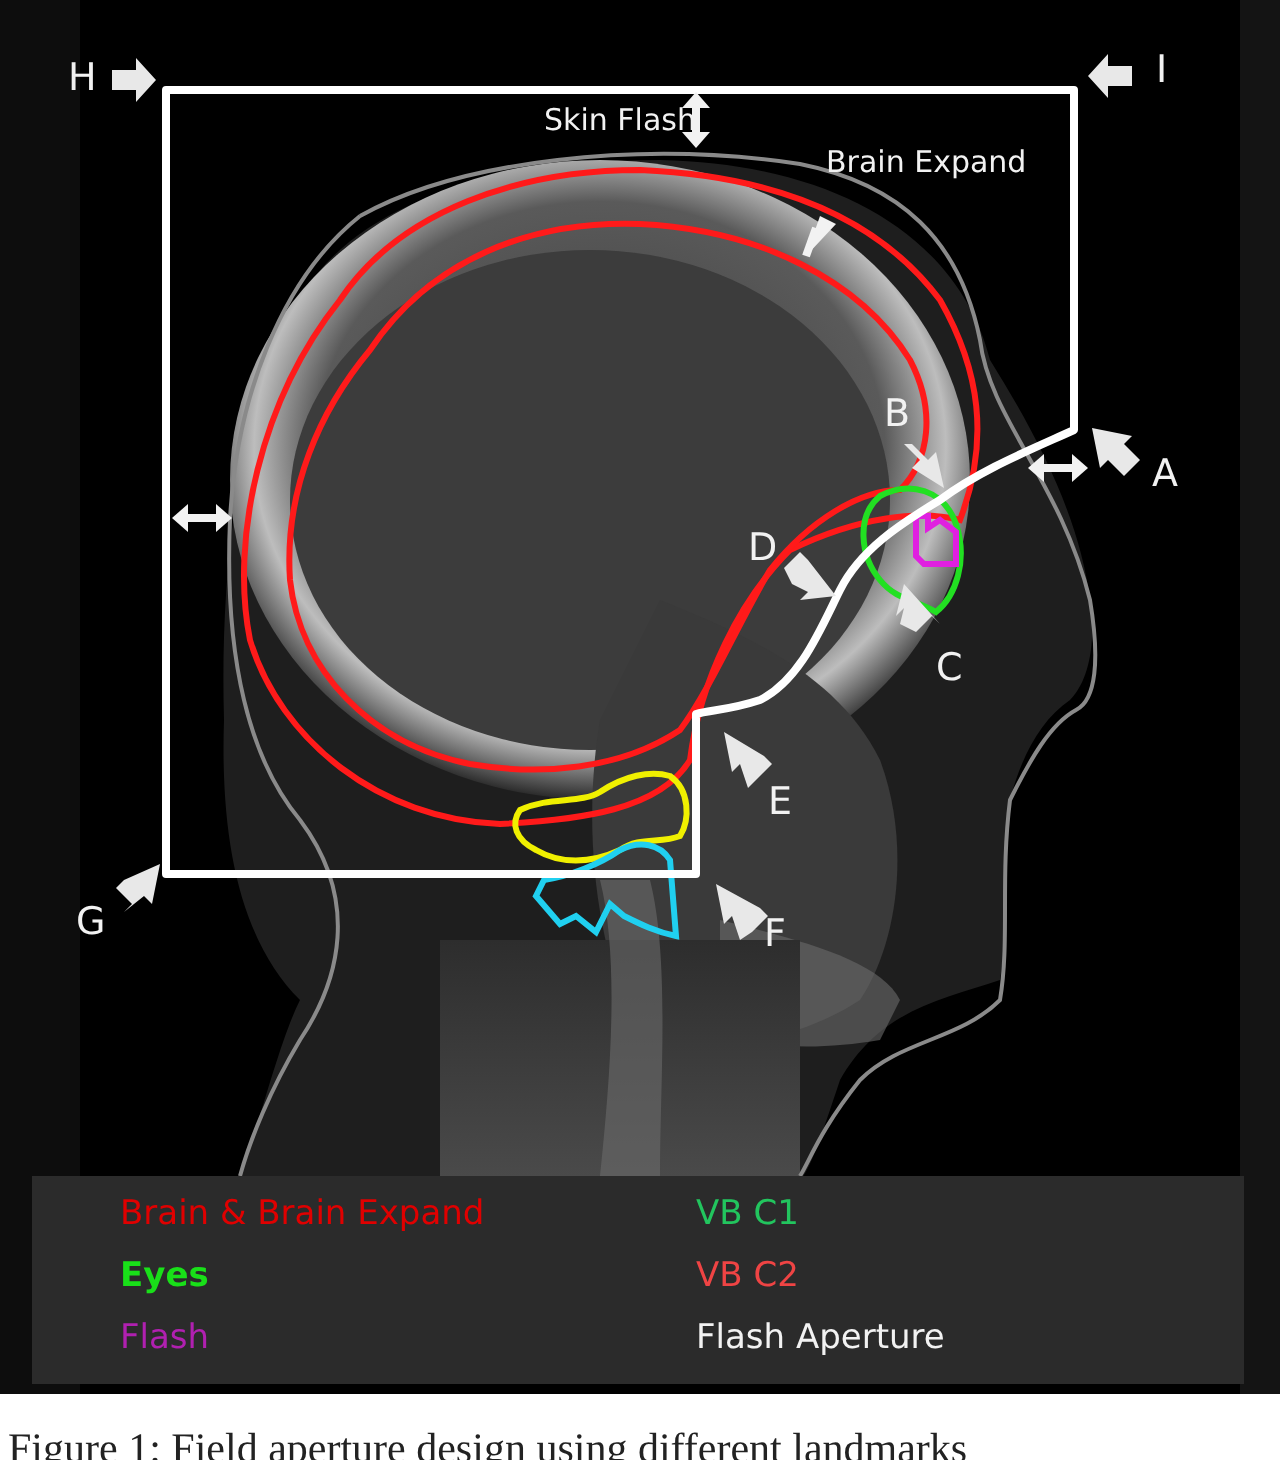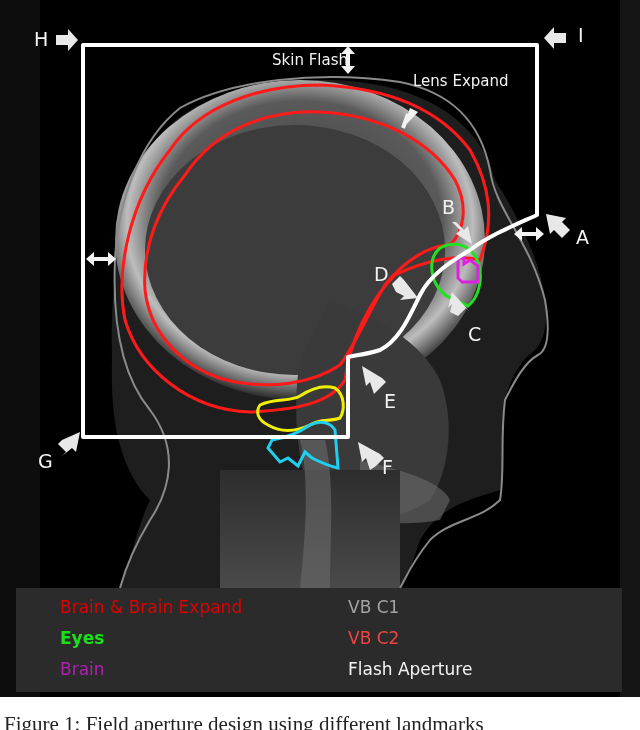"Lens Expand" span.anno { text: Lens -> Brain }
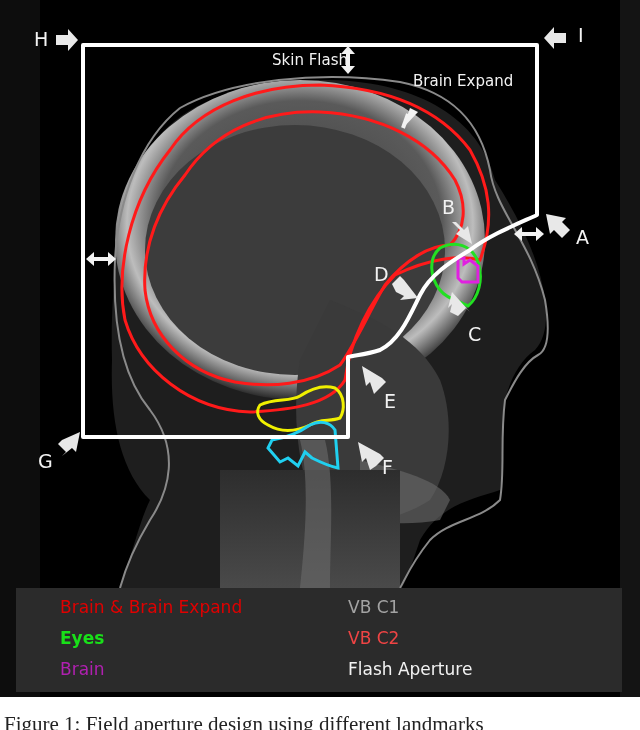"VB C1" span.legend-item { color: #a3a3a3 -> #22c55e }
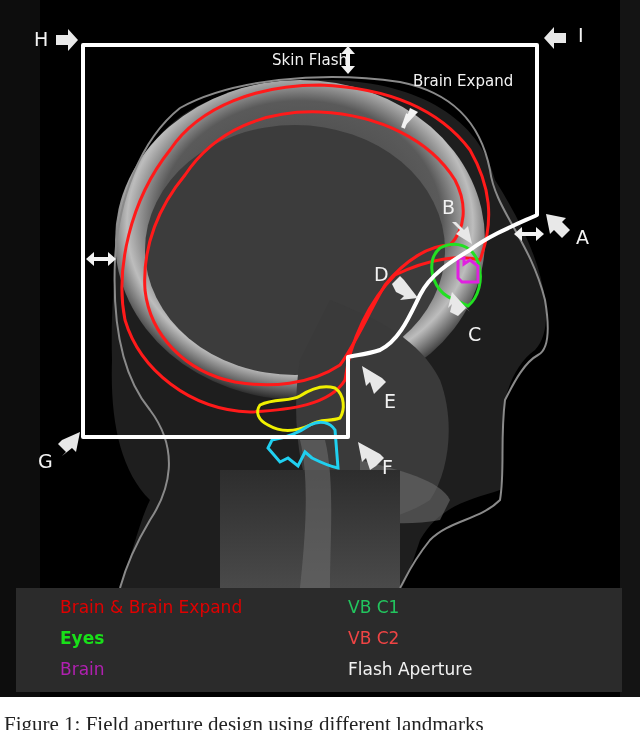"Brain" span.legend-item { text: Brain -> Flash }
